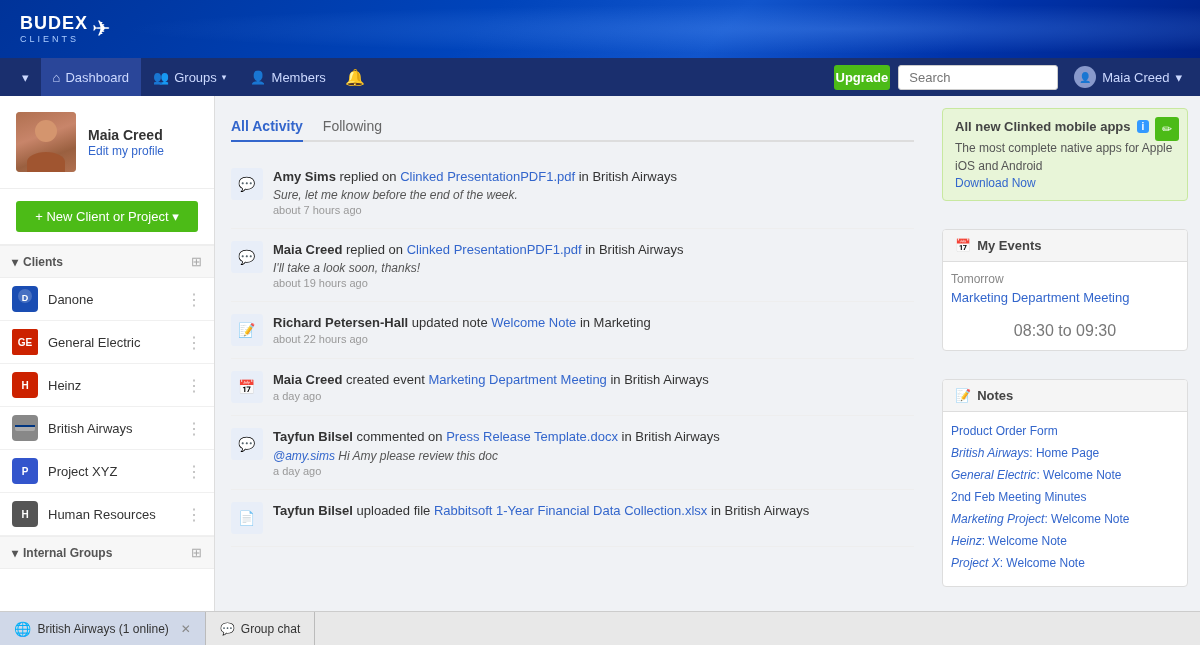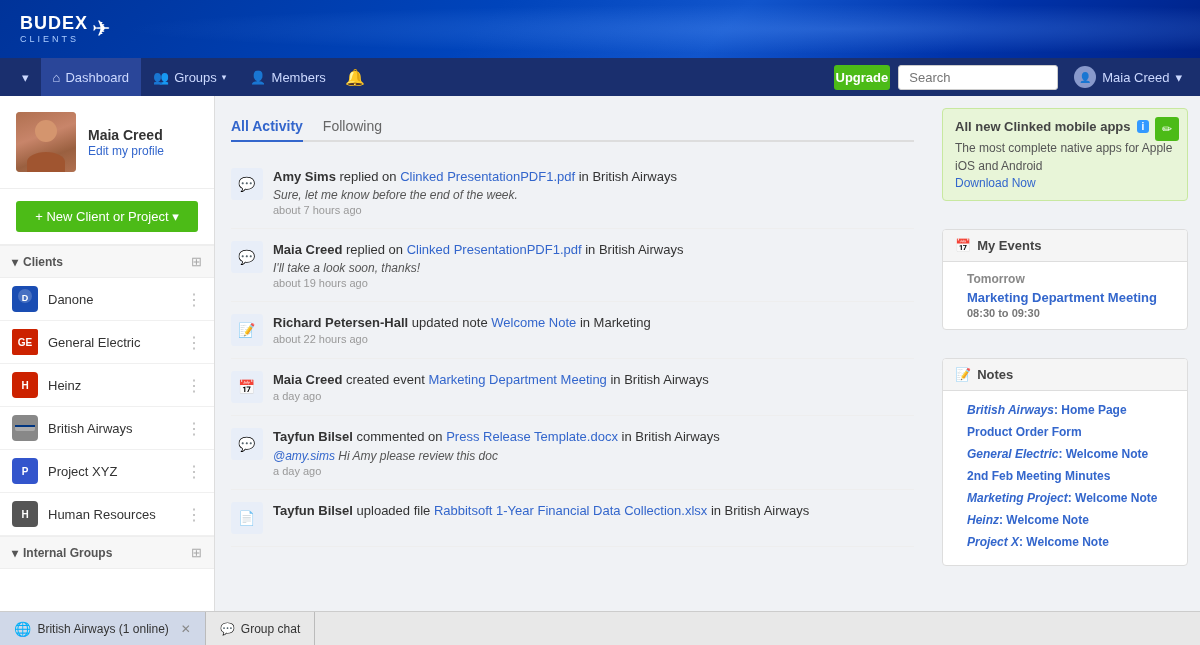"Tomorrow" .panel-card-body { font-weight: bold -> none; padding: 10px 24px -> 10px 8px }
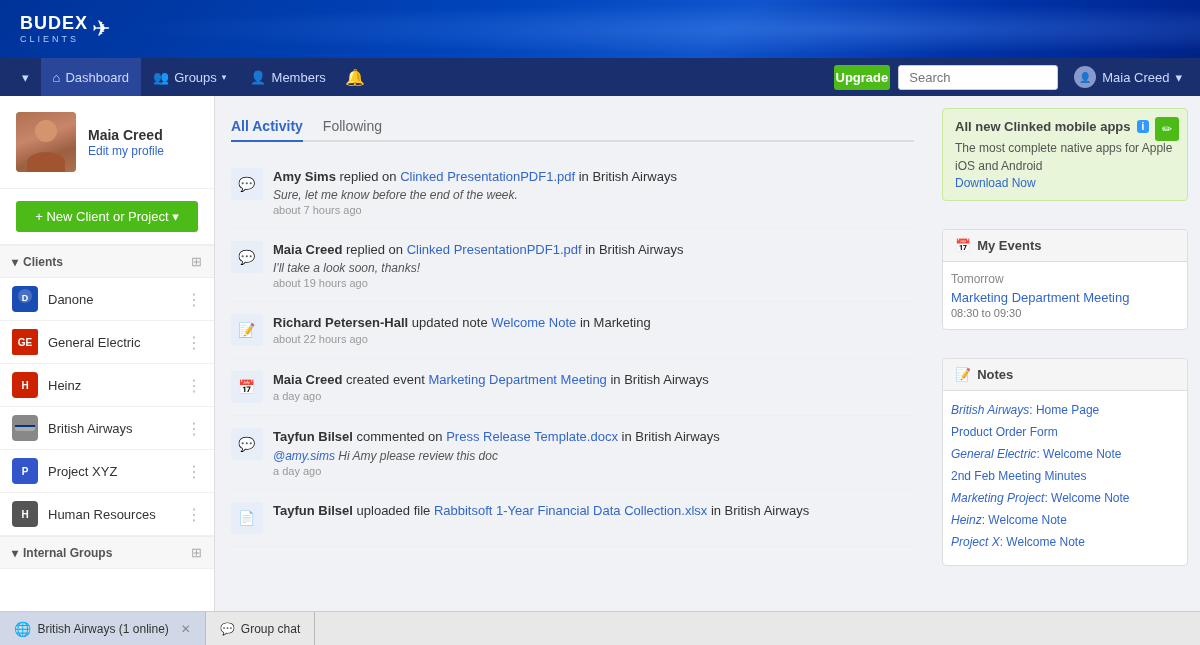"08:30 to 09:30" .event-time { font-size: 11px -> 16px; margin-top: 2px -> 17px; text-align: none -> center }
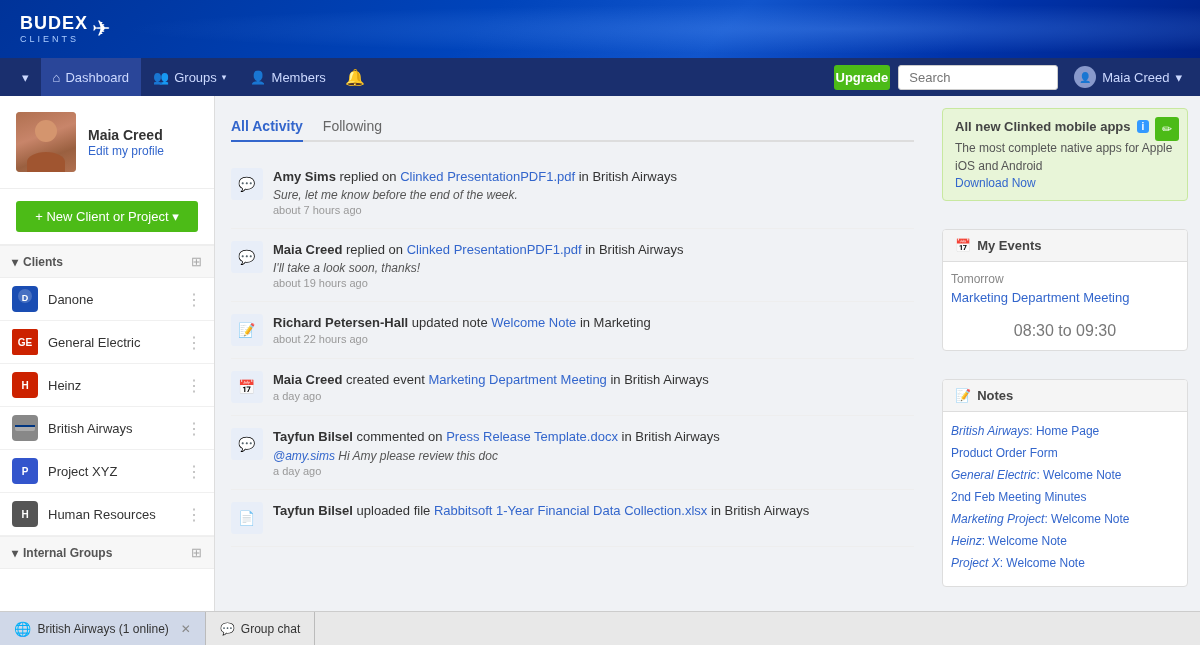"British Airways: Home Page" a.note-link { order: before "Product Order Form" -> after "Product Order Form" }
